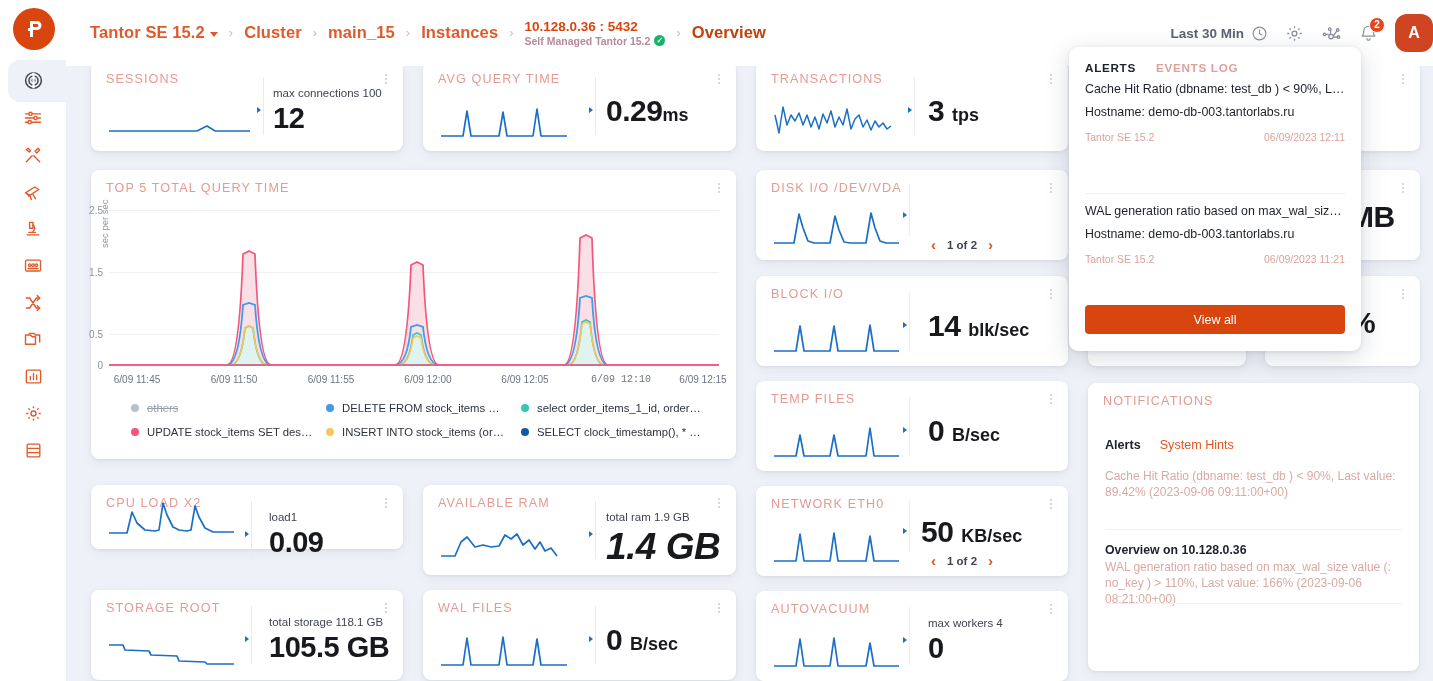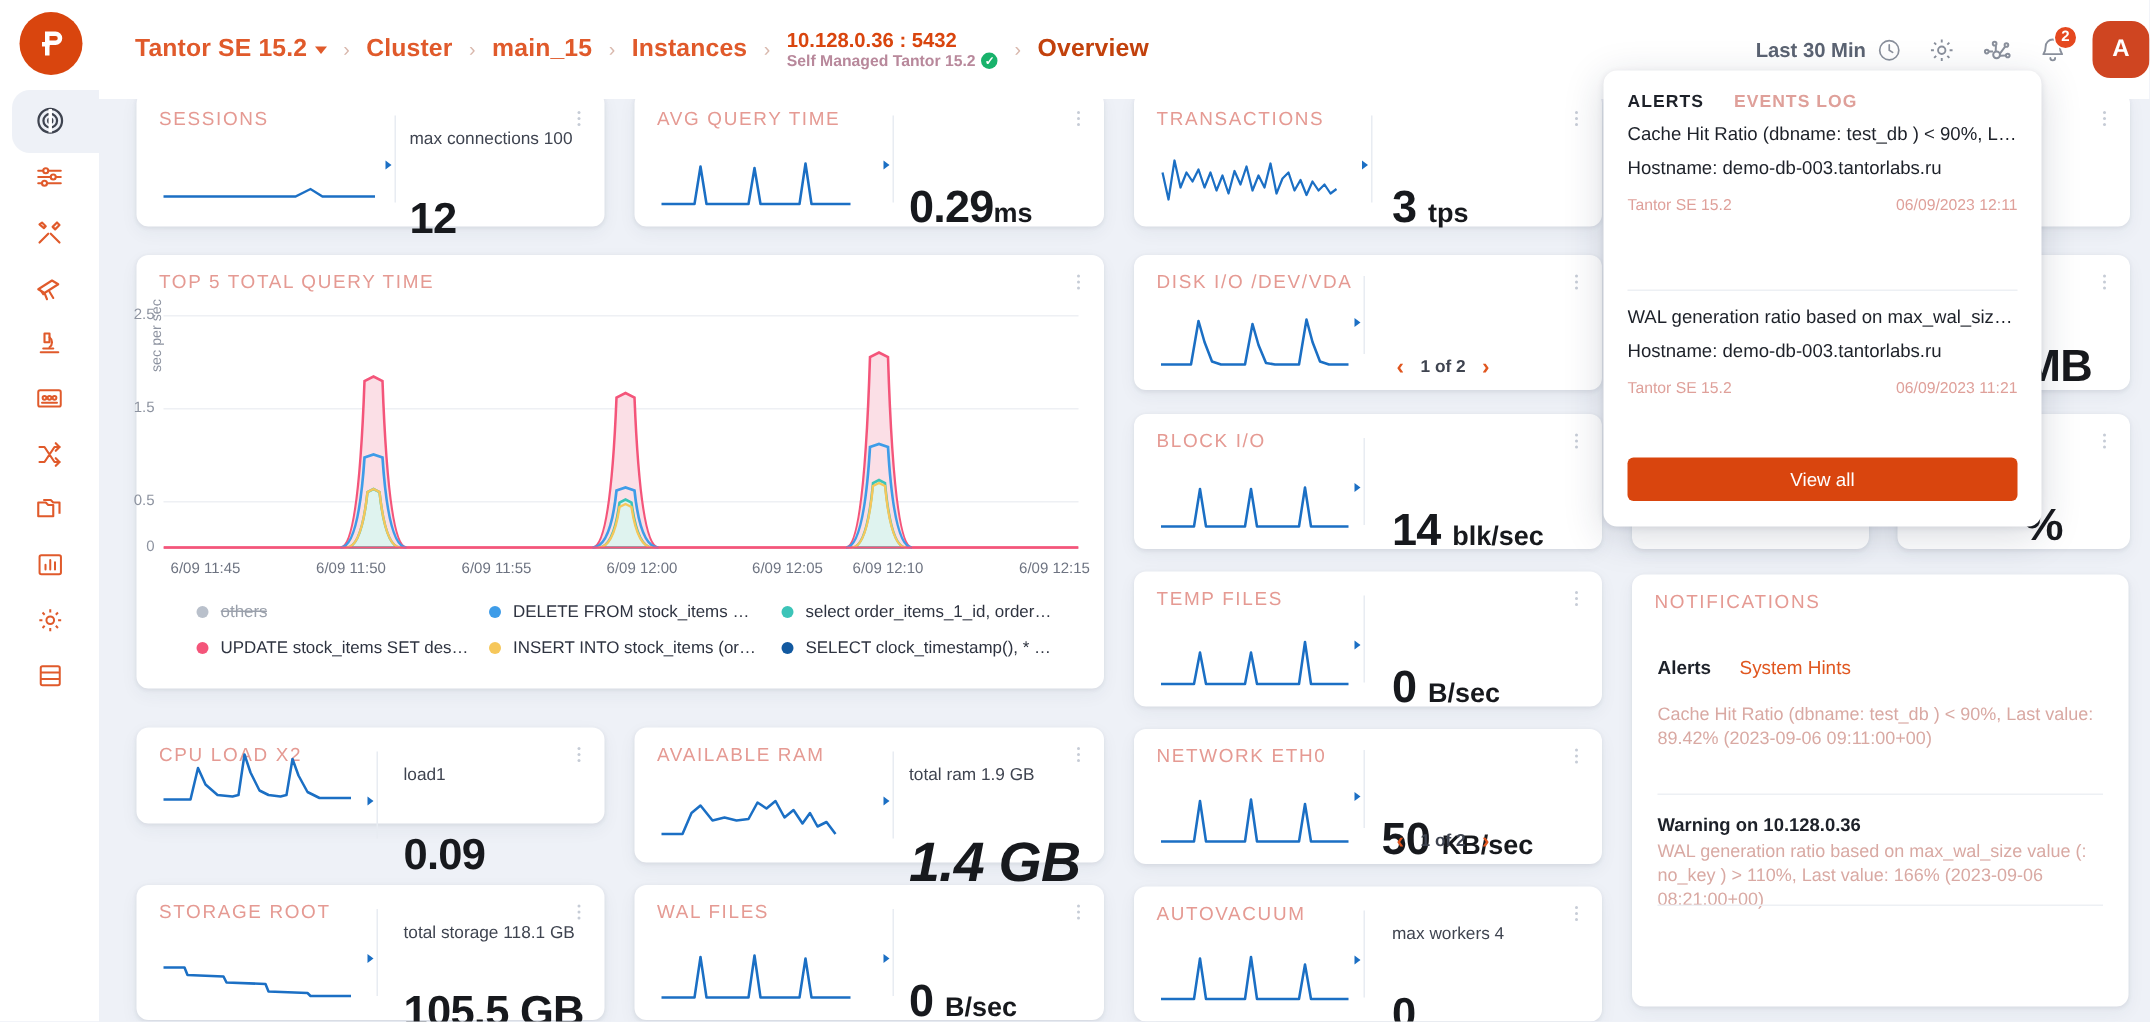"12" .mc-val { margin-top: 28px -> none }
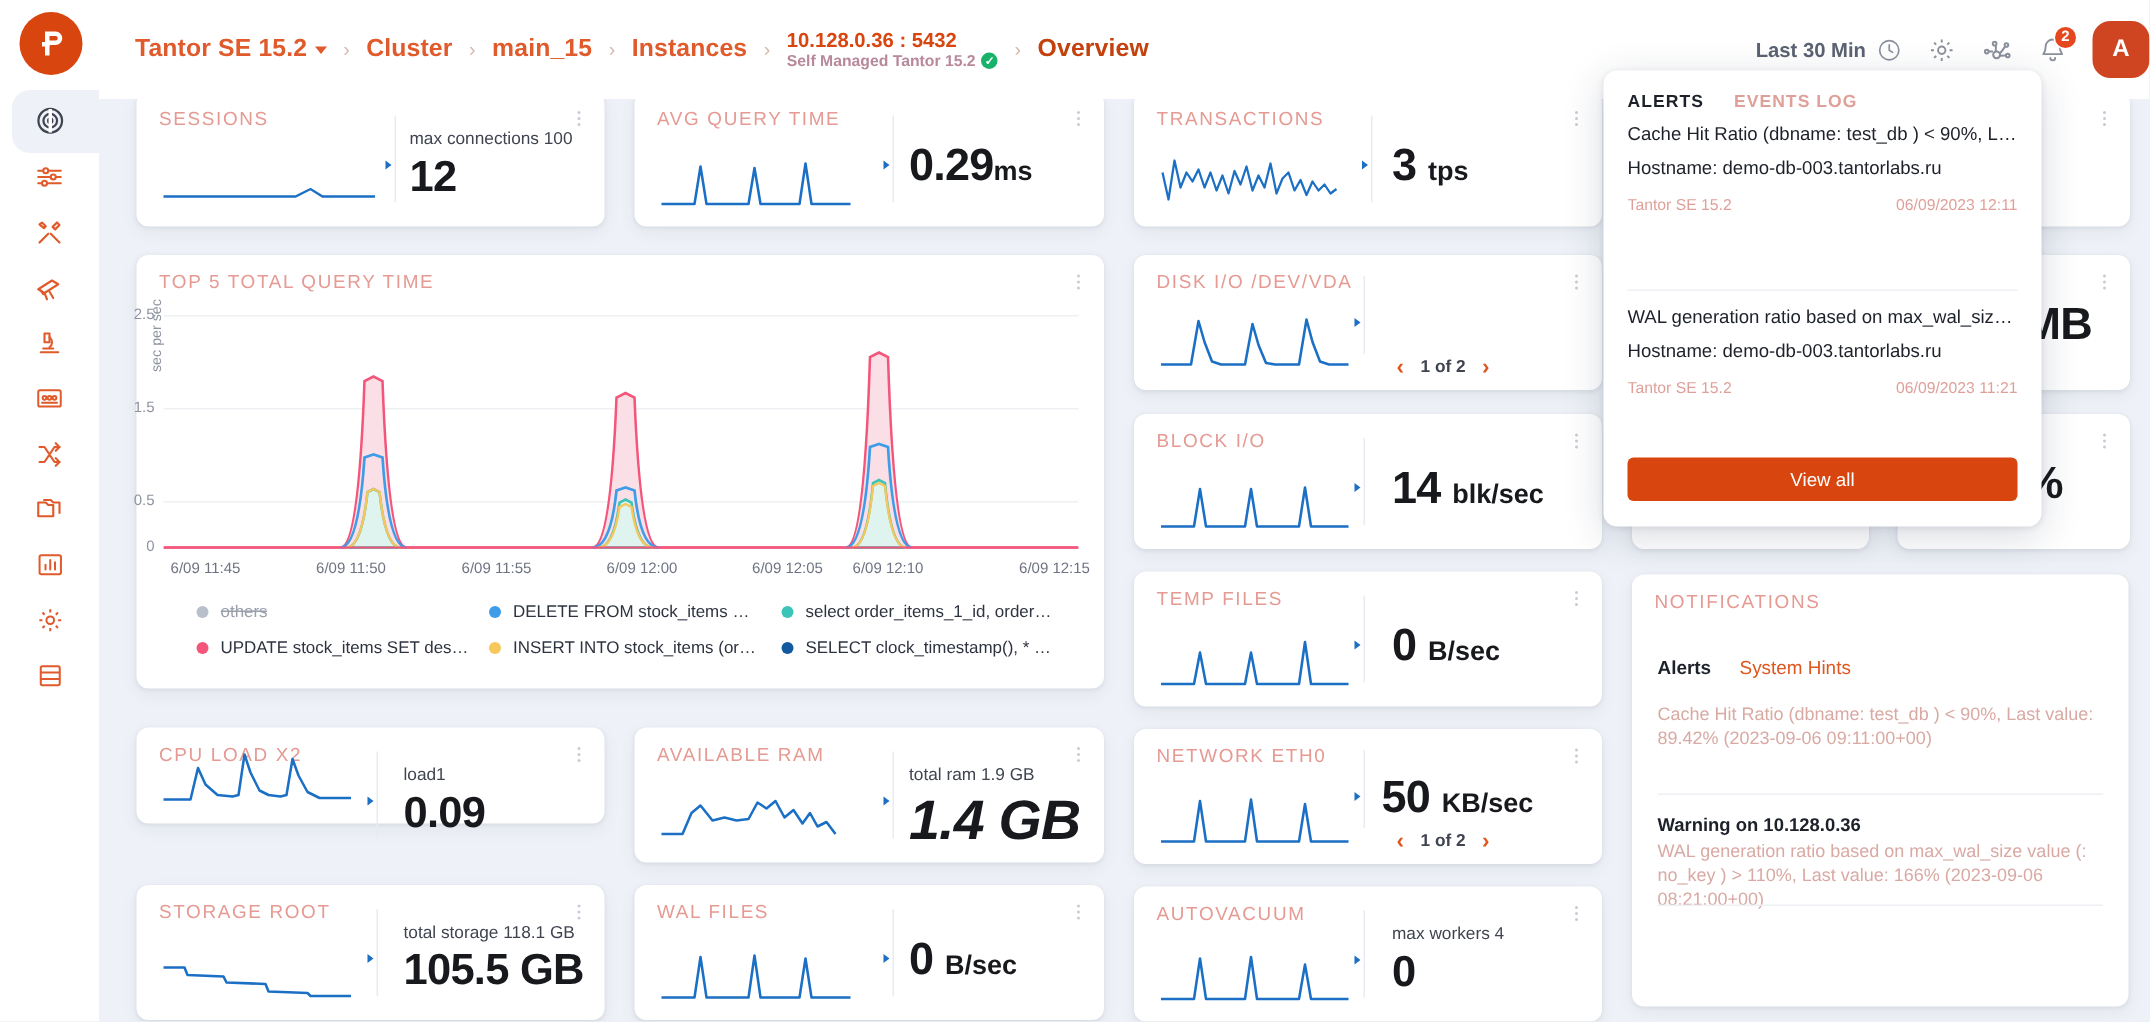"6/09 12:10" div.xtick { font-family: none -> Liberation Mono, monospace; left: 483px -> 512px }
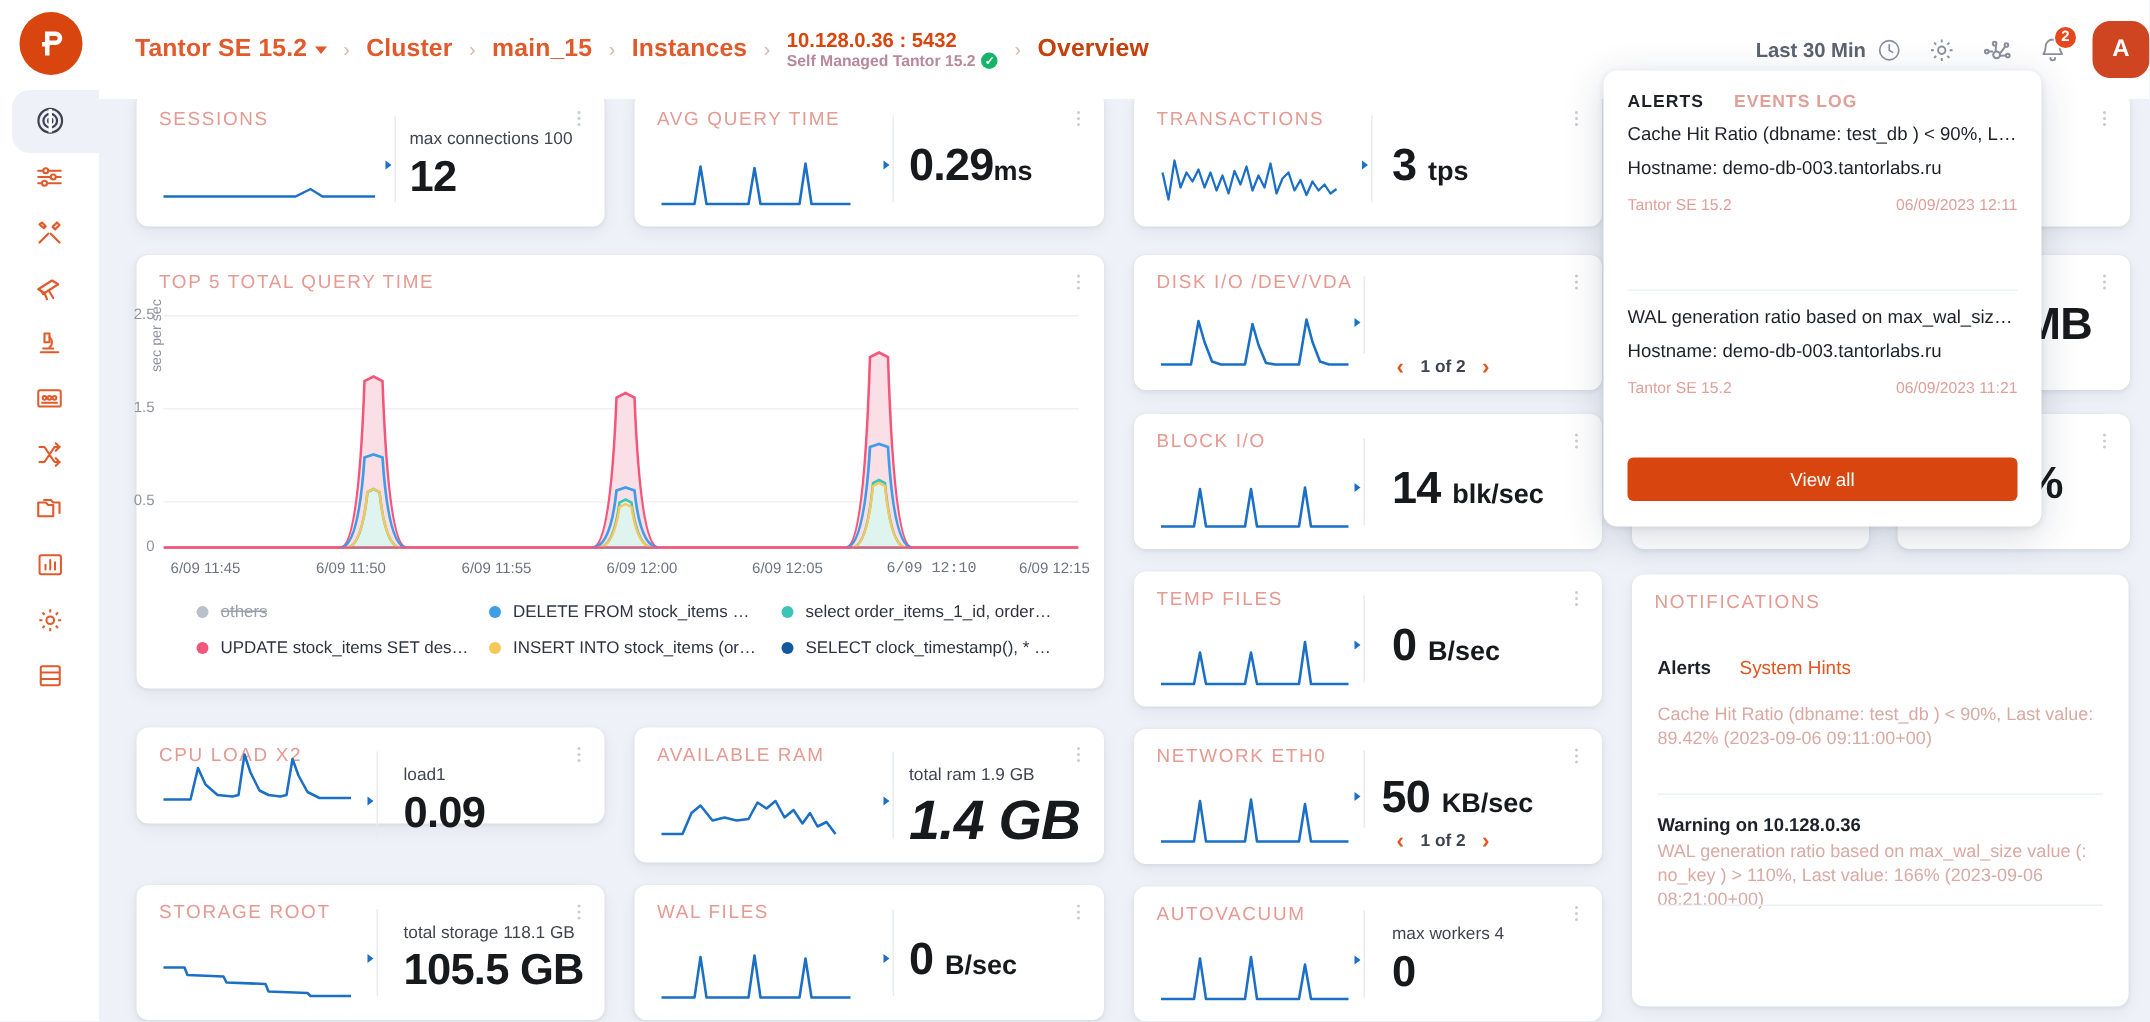"Warning on 10.128.0.36" div.notif-head { text: Warning -> Overview }
